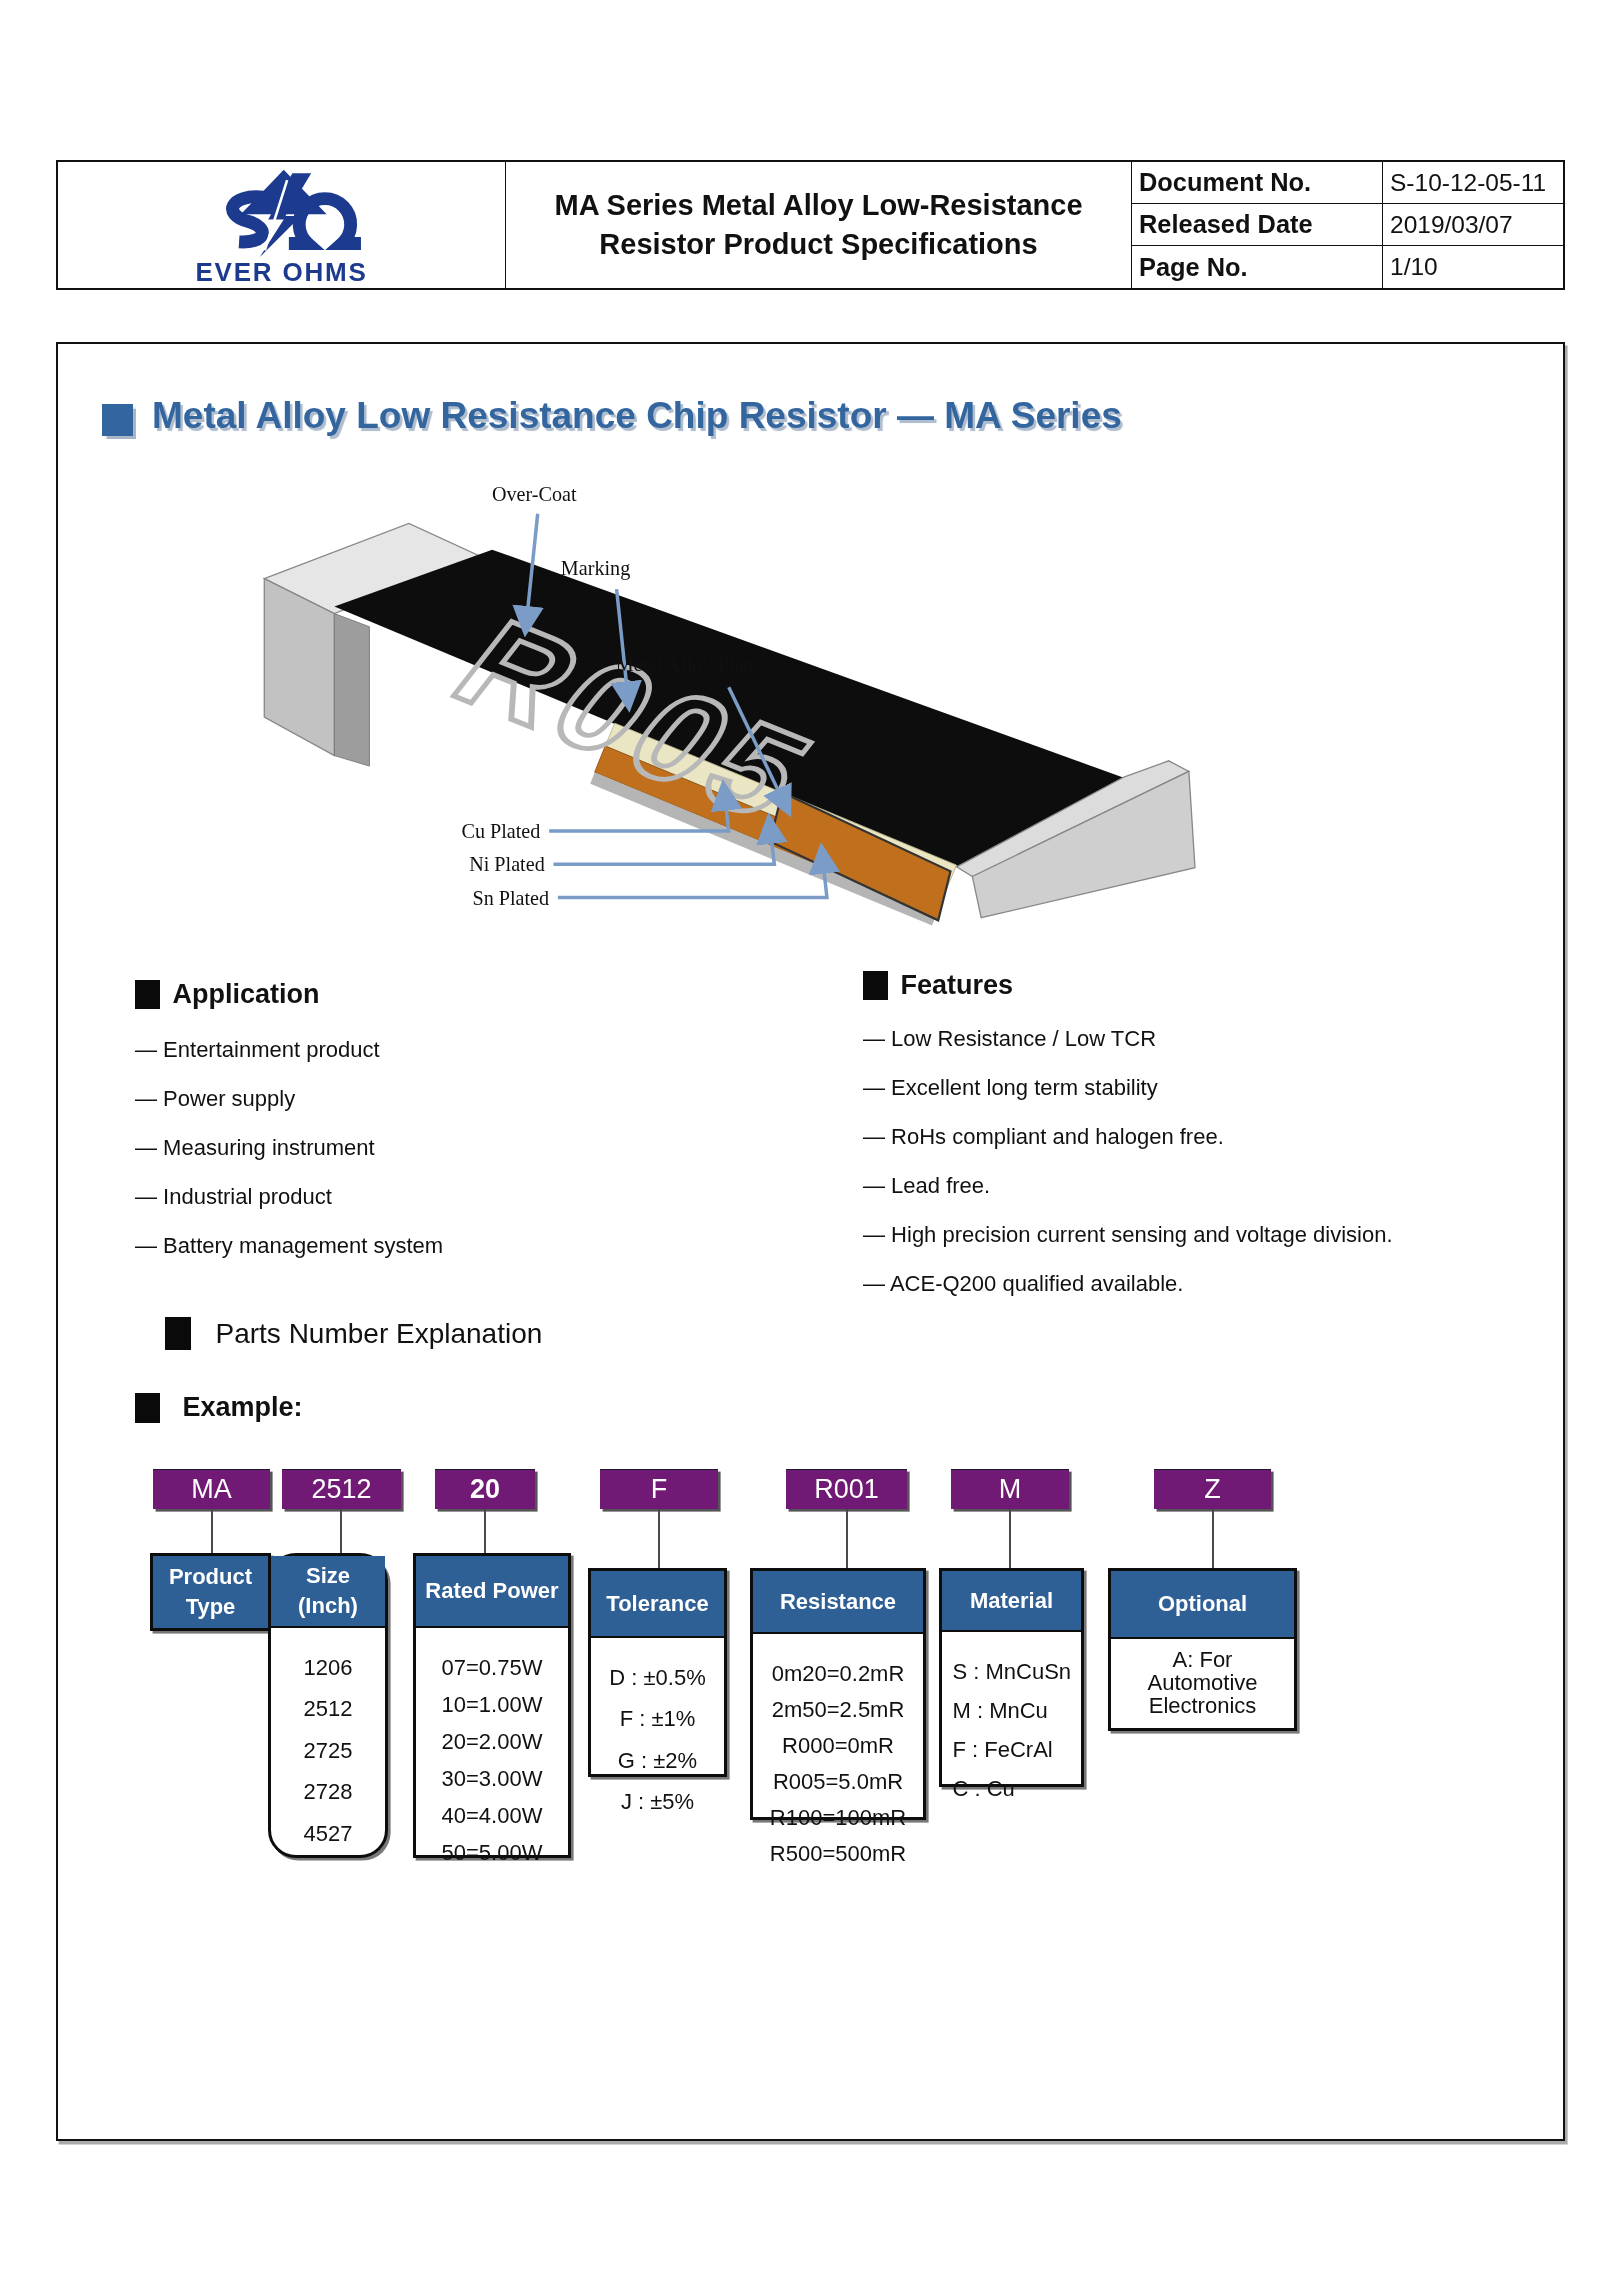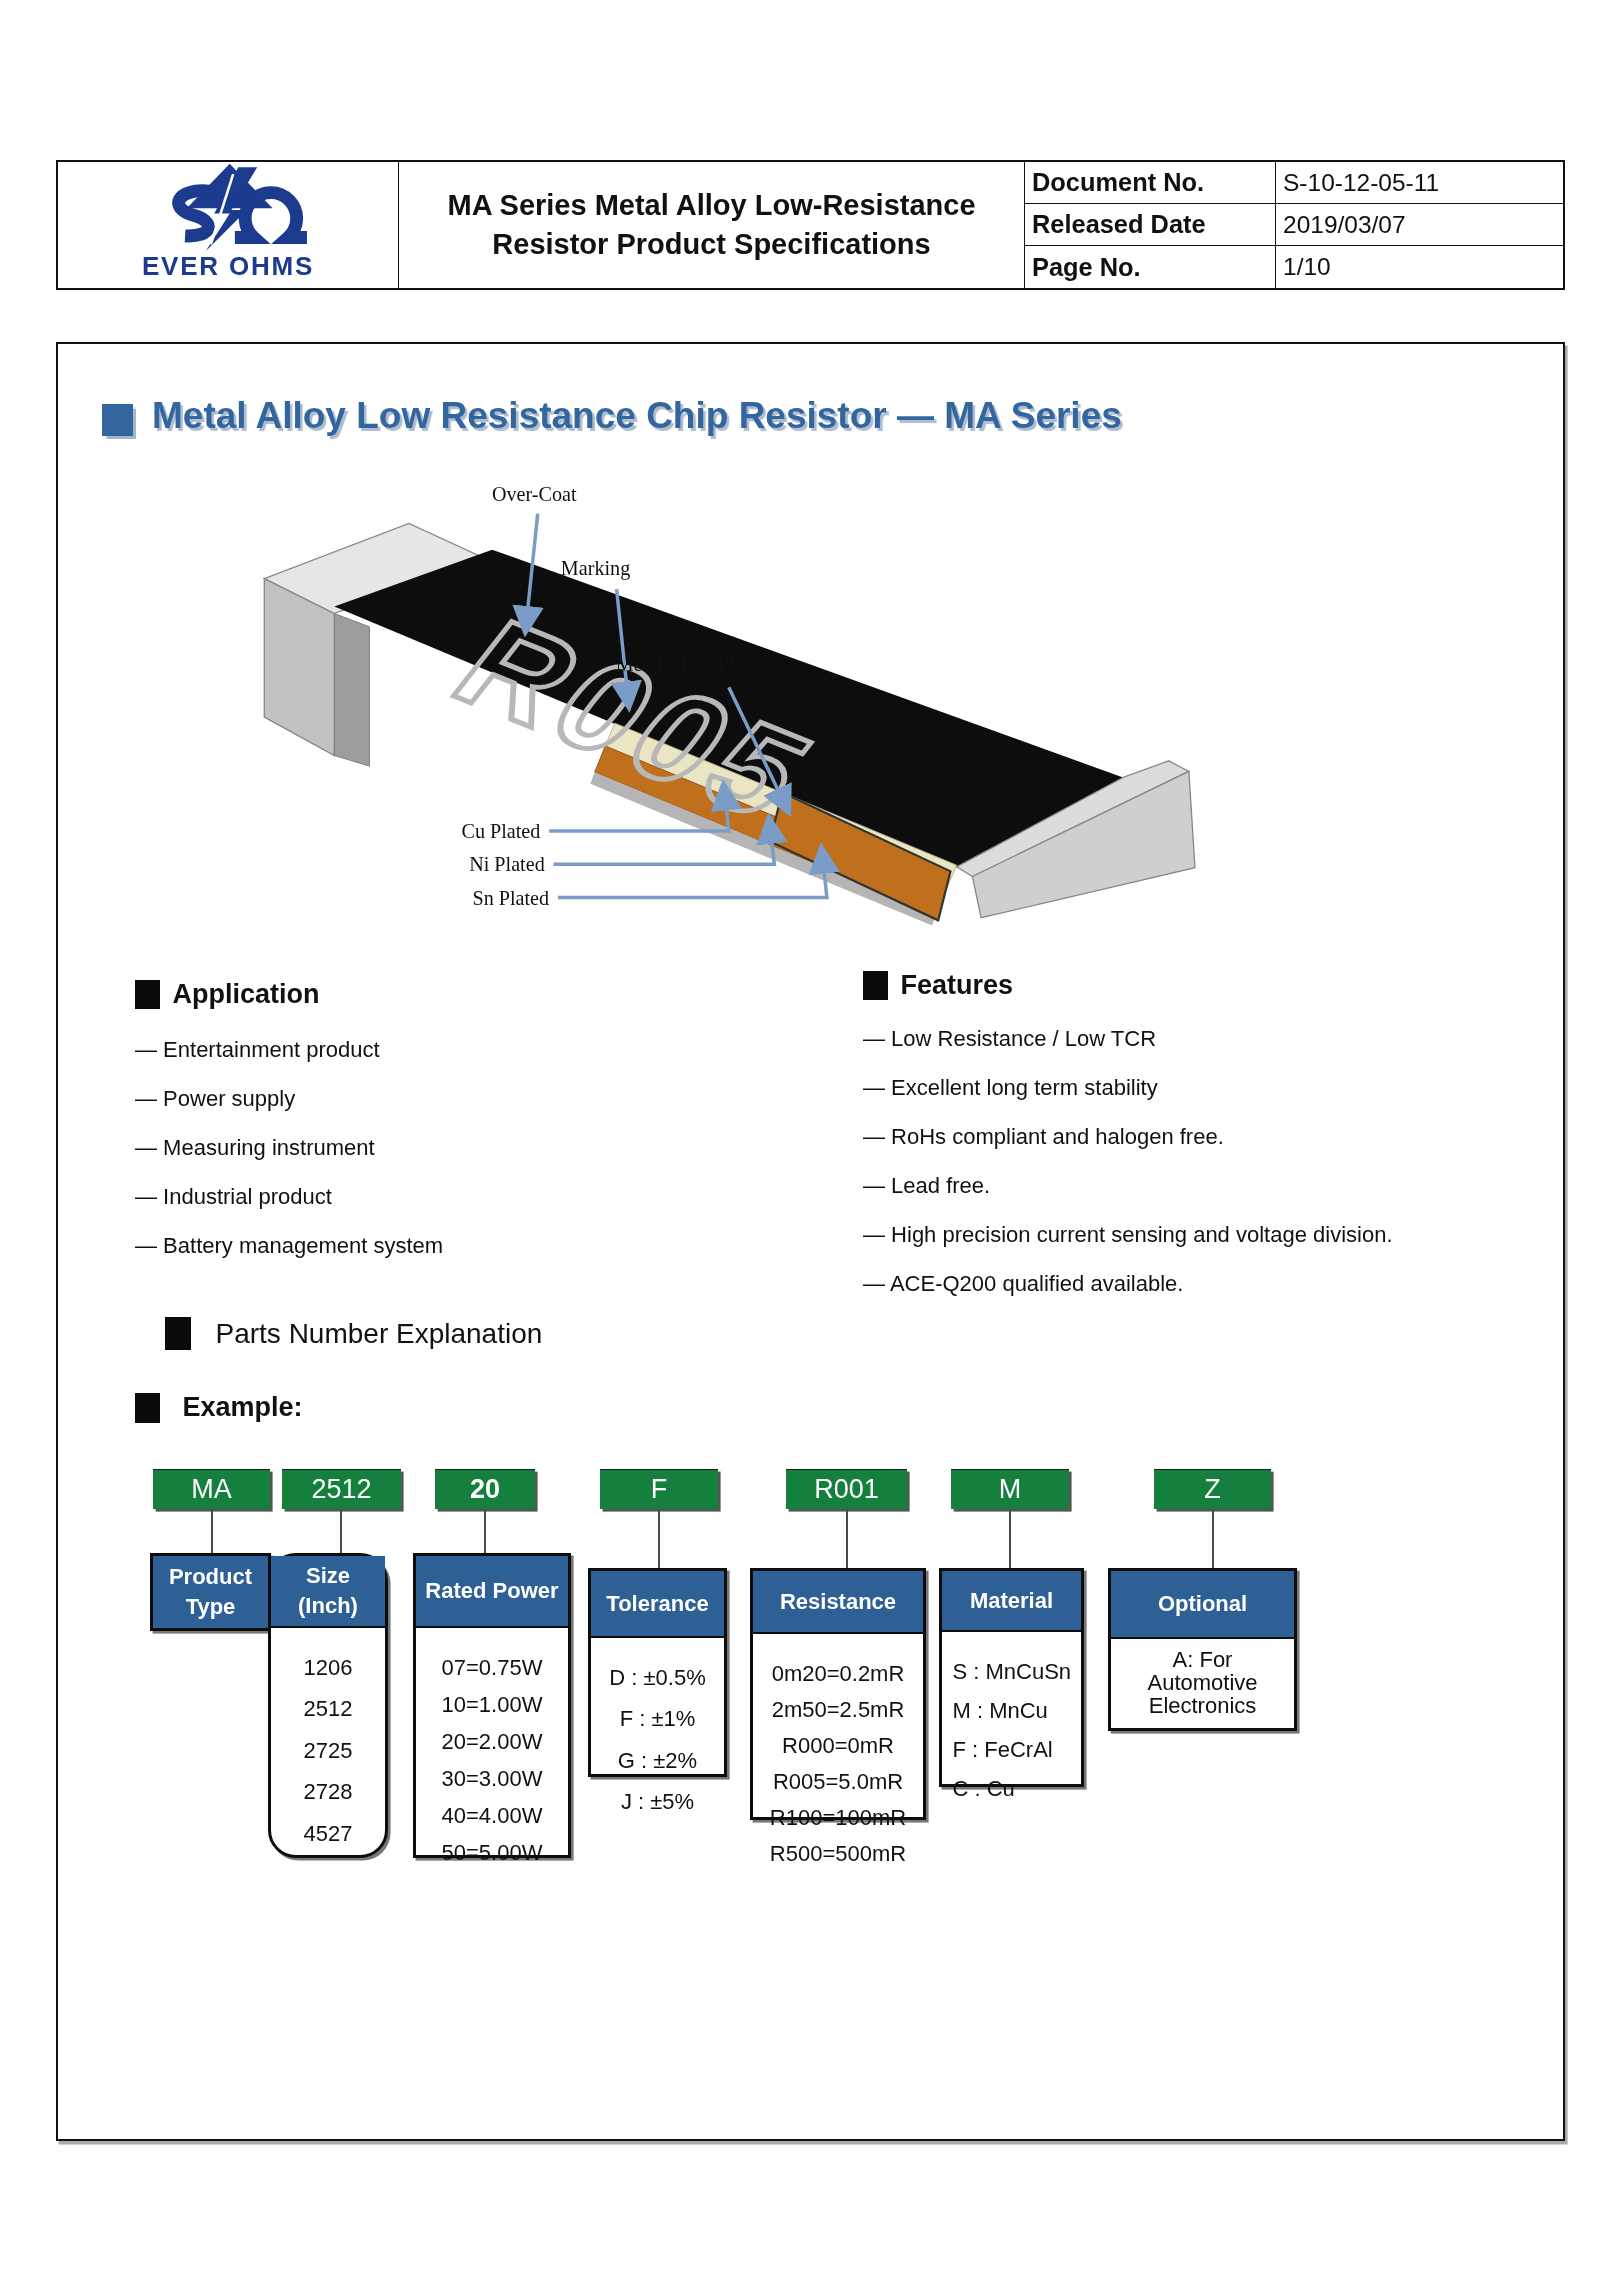"EVER OHMS" #hdr-logo-cell { justify-content: flex-start -> flex-end; width: 341px -> 448px }
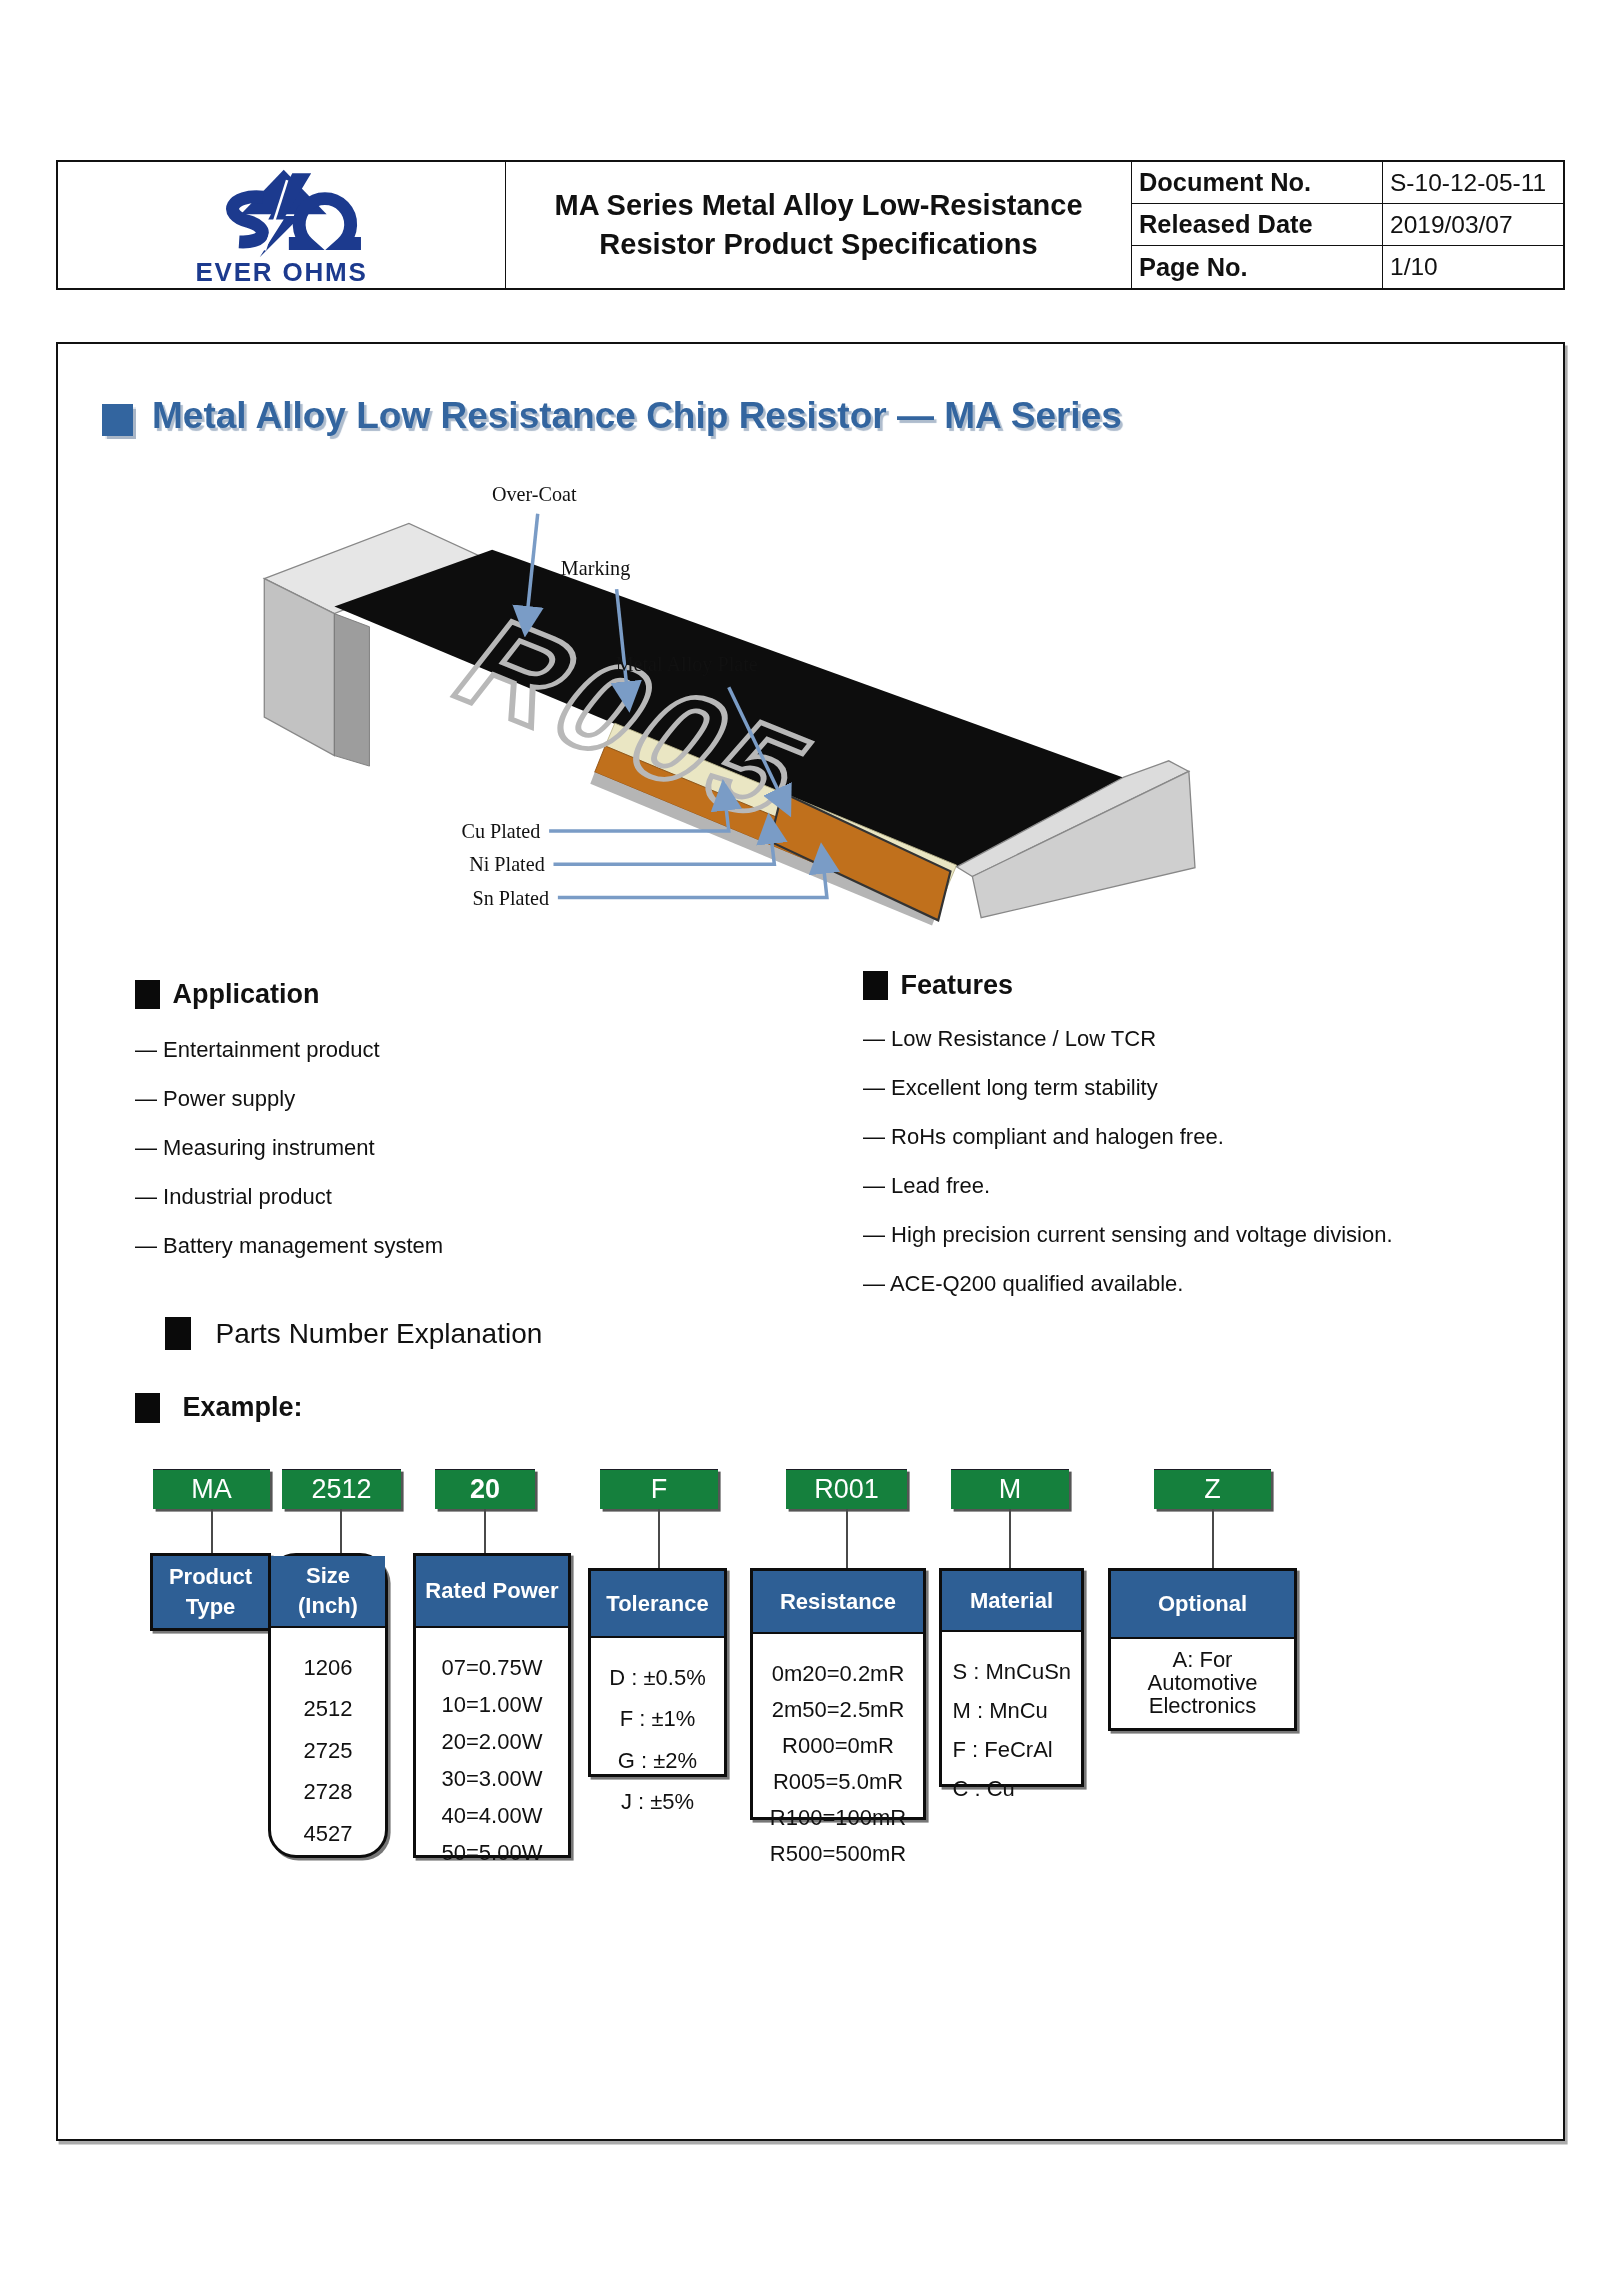"MA" .chip { background: #15803d -> #701a75 }
